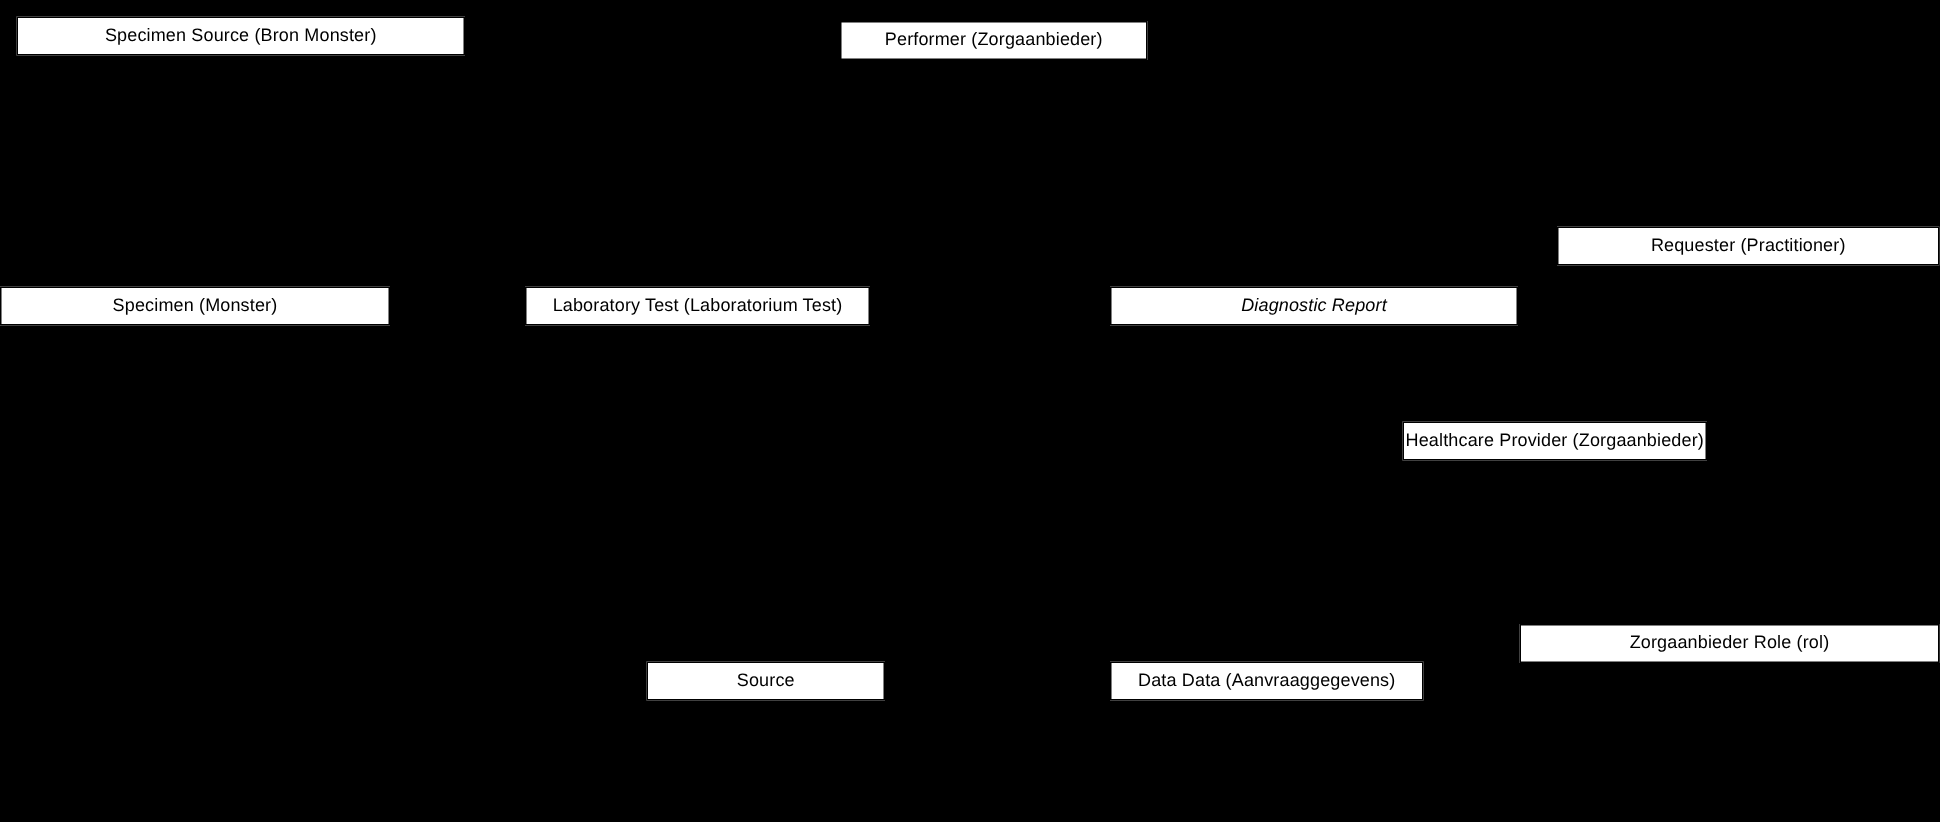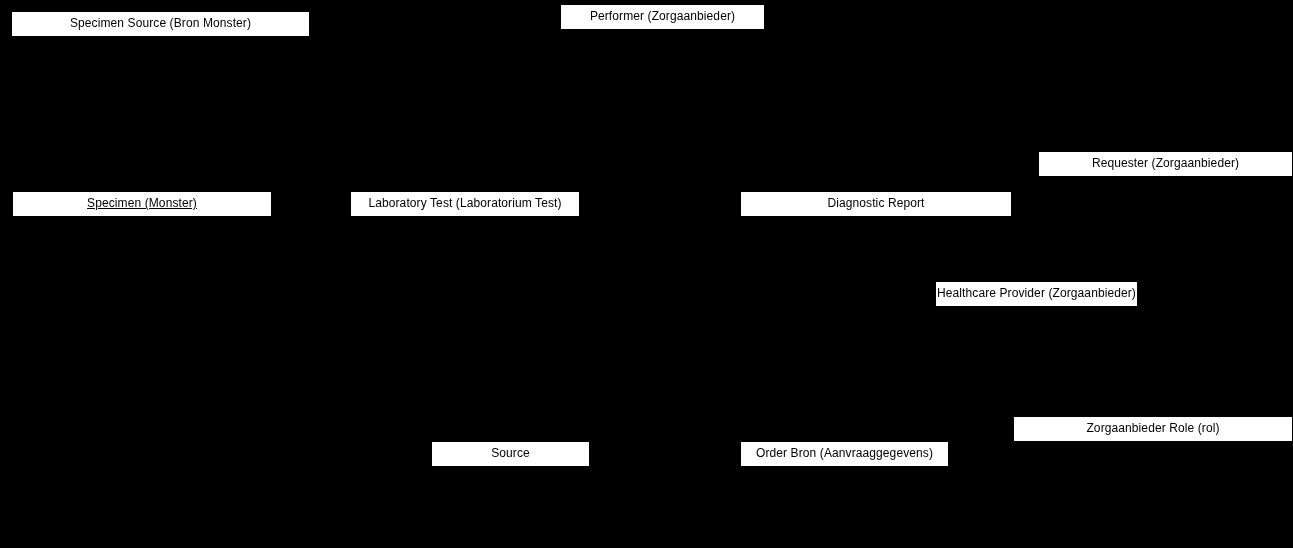"Performer (Zorgaanbieder)" div.node { top: 4px -> 14px }
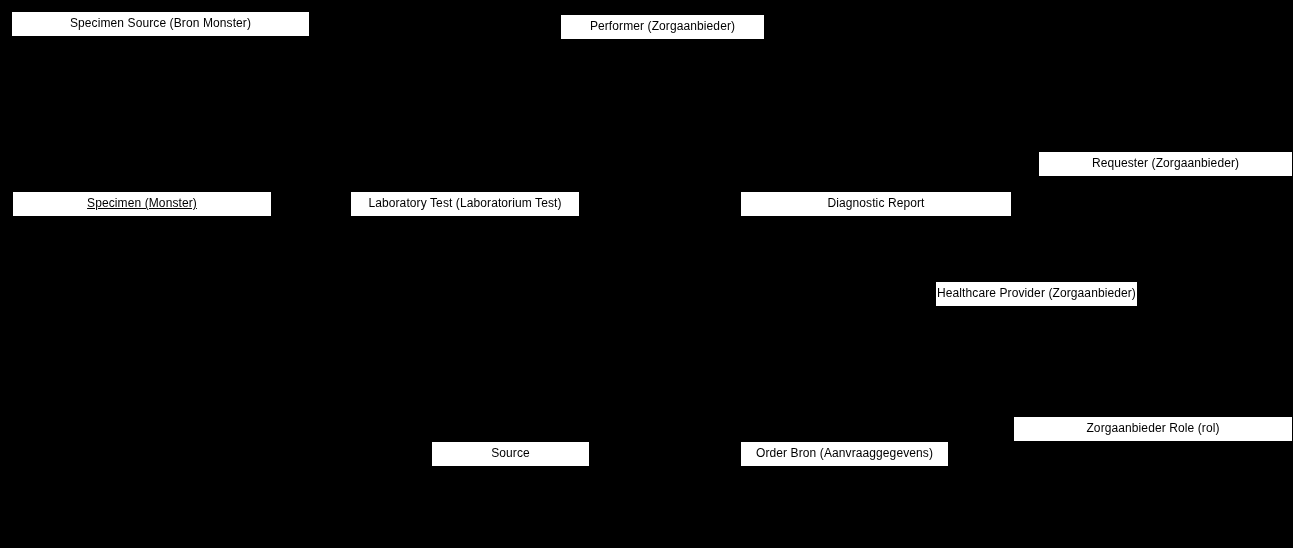"Requester (Zorgaanbieder)" span.node-label { text: Zorgaanbieder -> Practitioner }
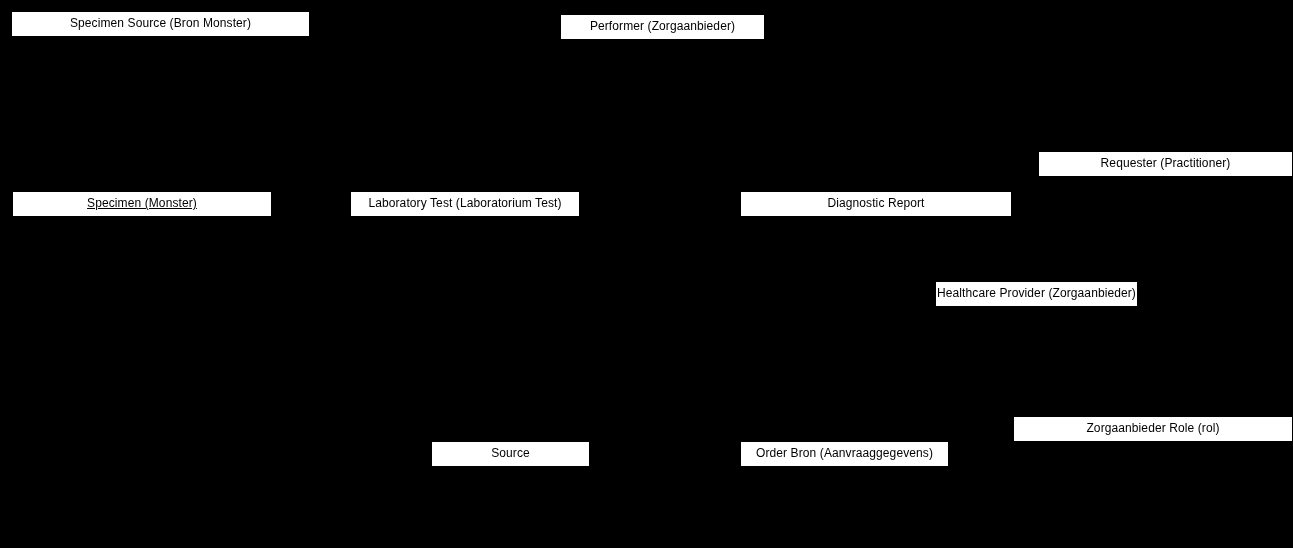"Specimen (Monster)" div.node { left: 12px -> 0px; text-decoration: underline -> none }
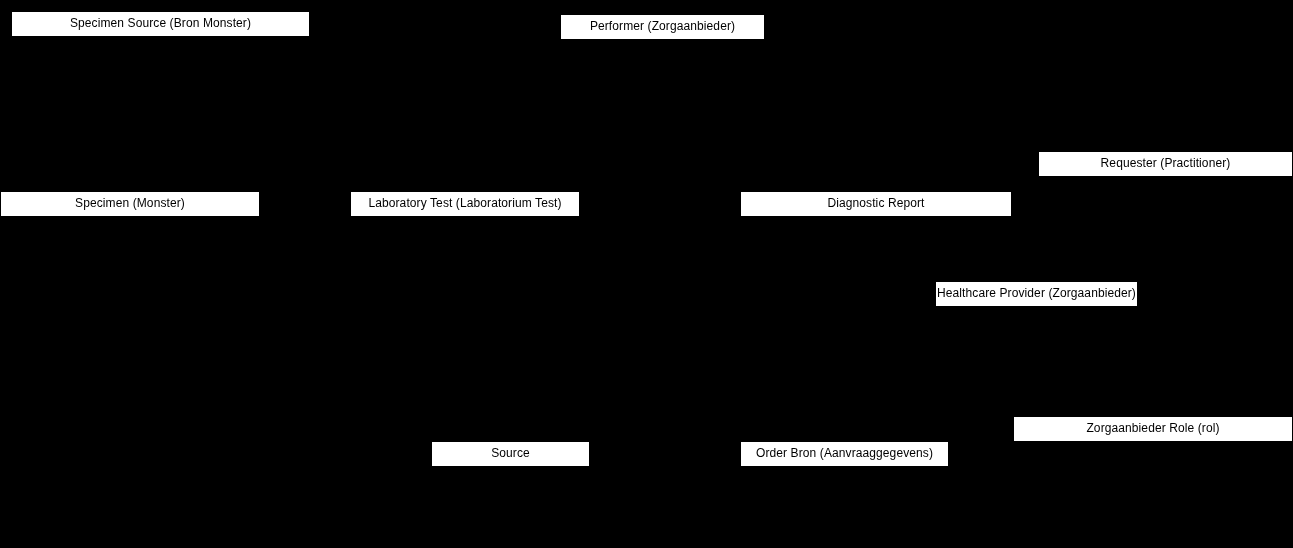"Diagnostic Report" div.node { font-style: none -> italic }
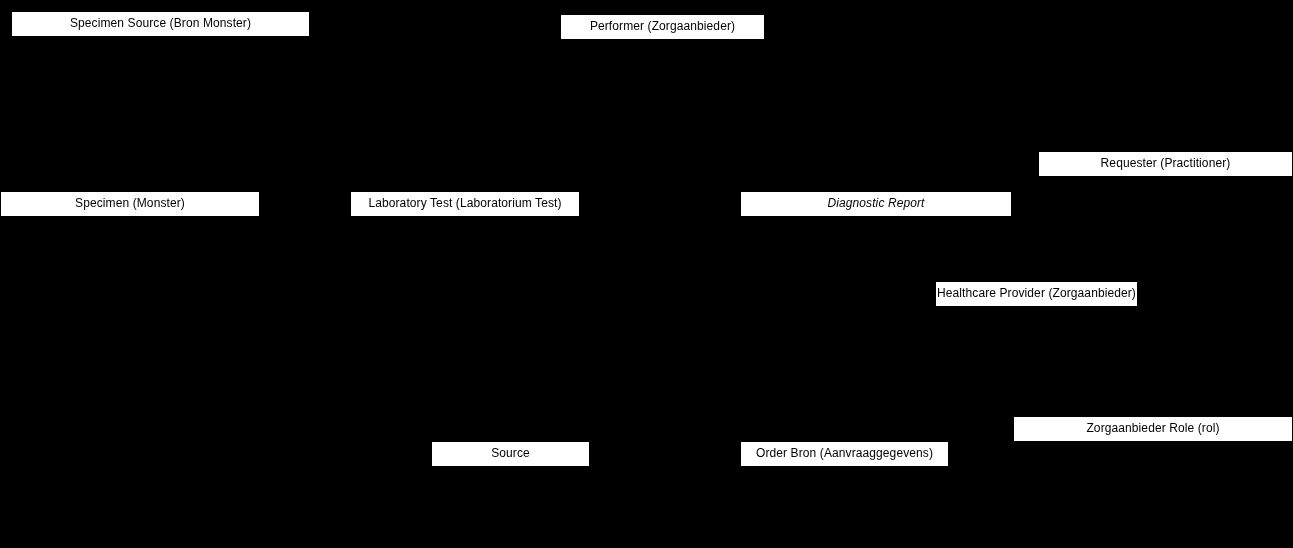"Order Bron (Aanvraaggegevens)" span.node-label { text: Order Bron -> Data Data }
